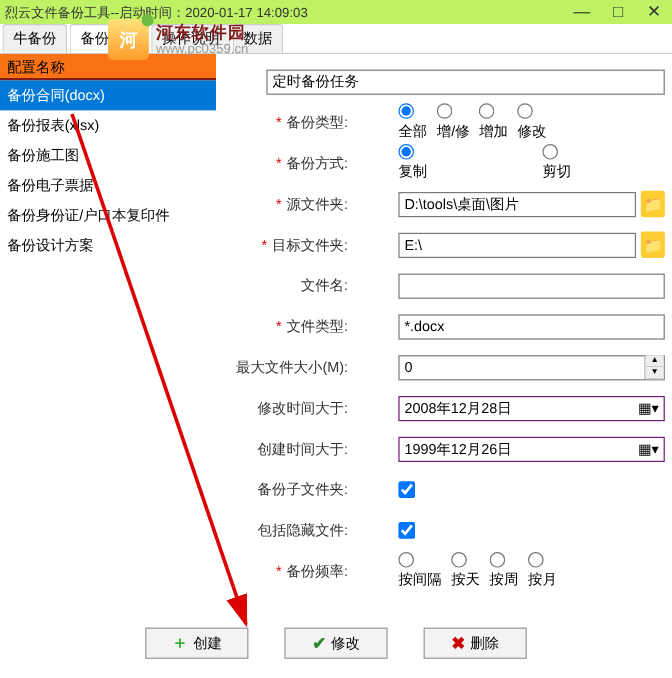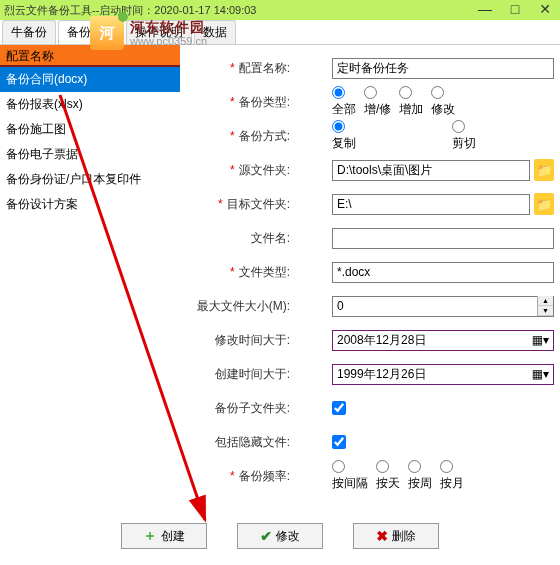"* 配置名称:" div.lbl { html: <div><span>*</span><span>配置名称:</span></div> -> none }
